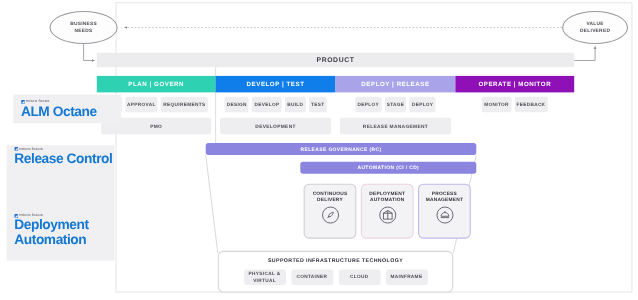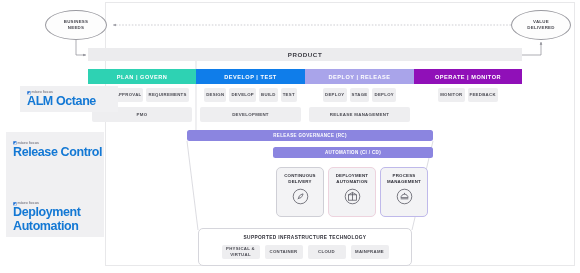"ALM Octane" #logo-alm { left: 20px -> 12px }
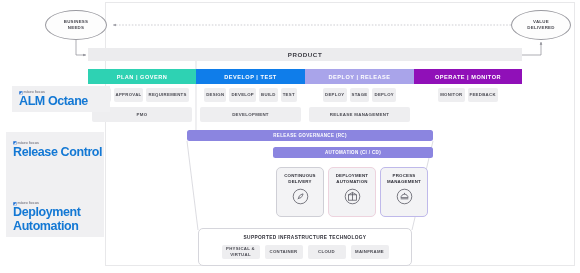"Release Control" #logo-rc { padding-top: 8px -> none }
